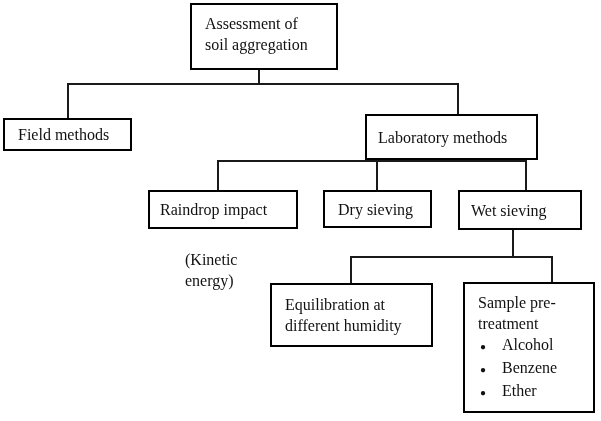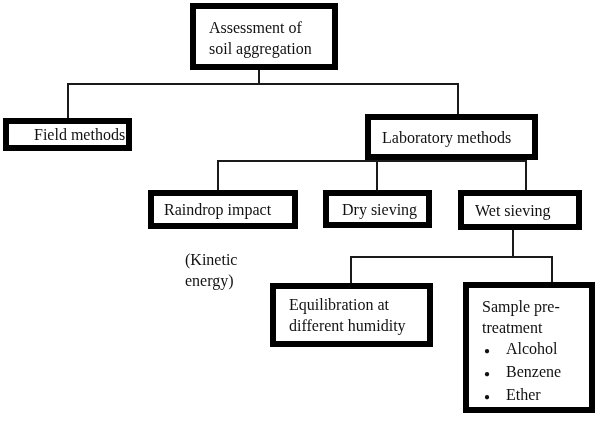"Assessment of" .box { border: 6px solid #000000 -> 2px solid #000000 }
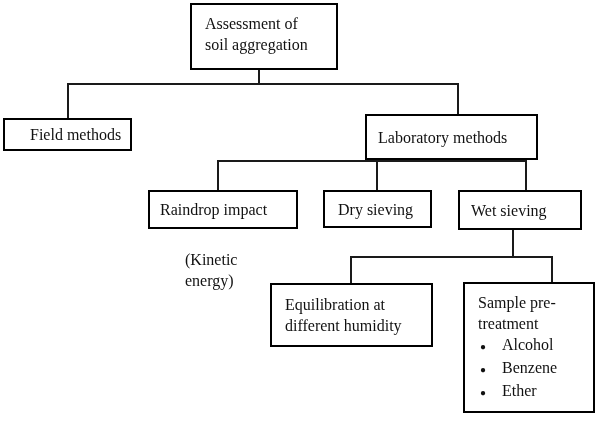"Field methods" div.box { padding-left: 25px -> 13px }
